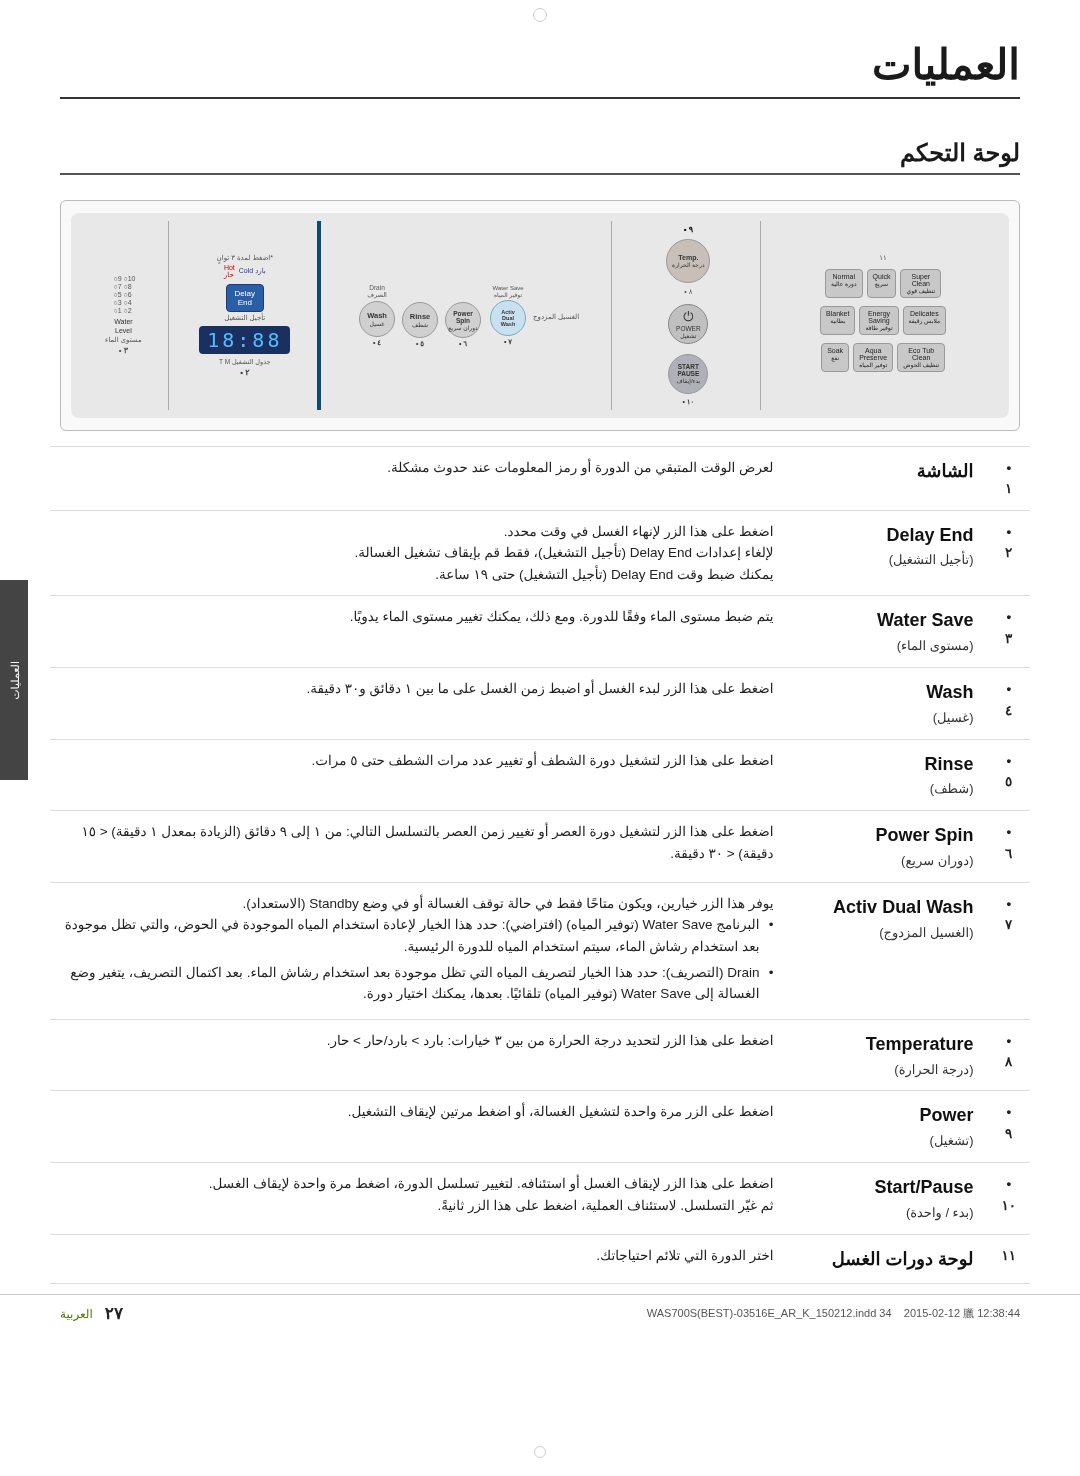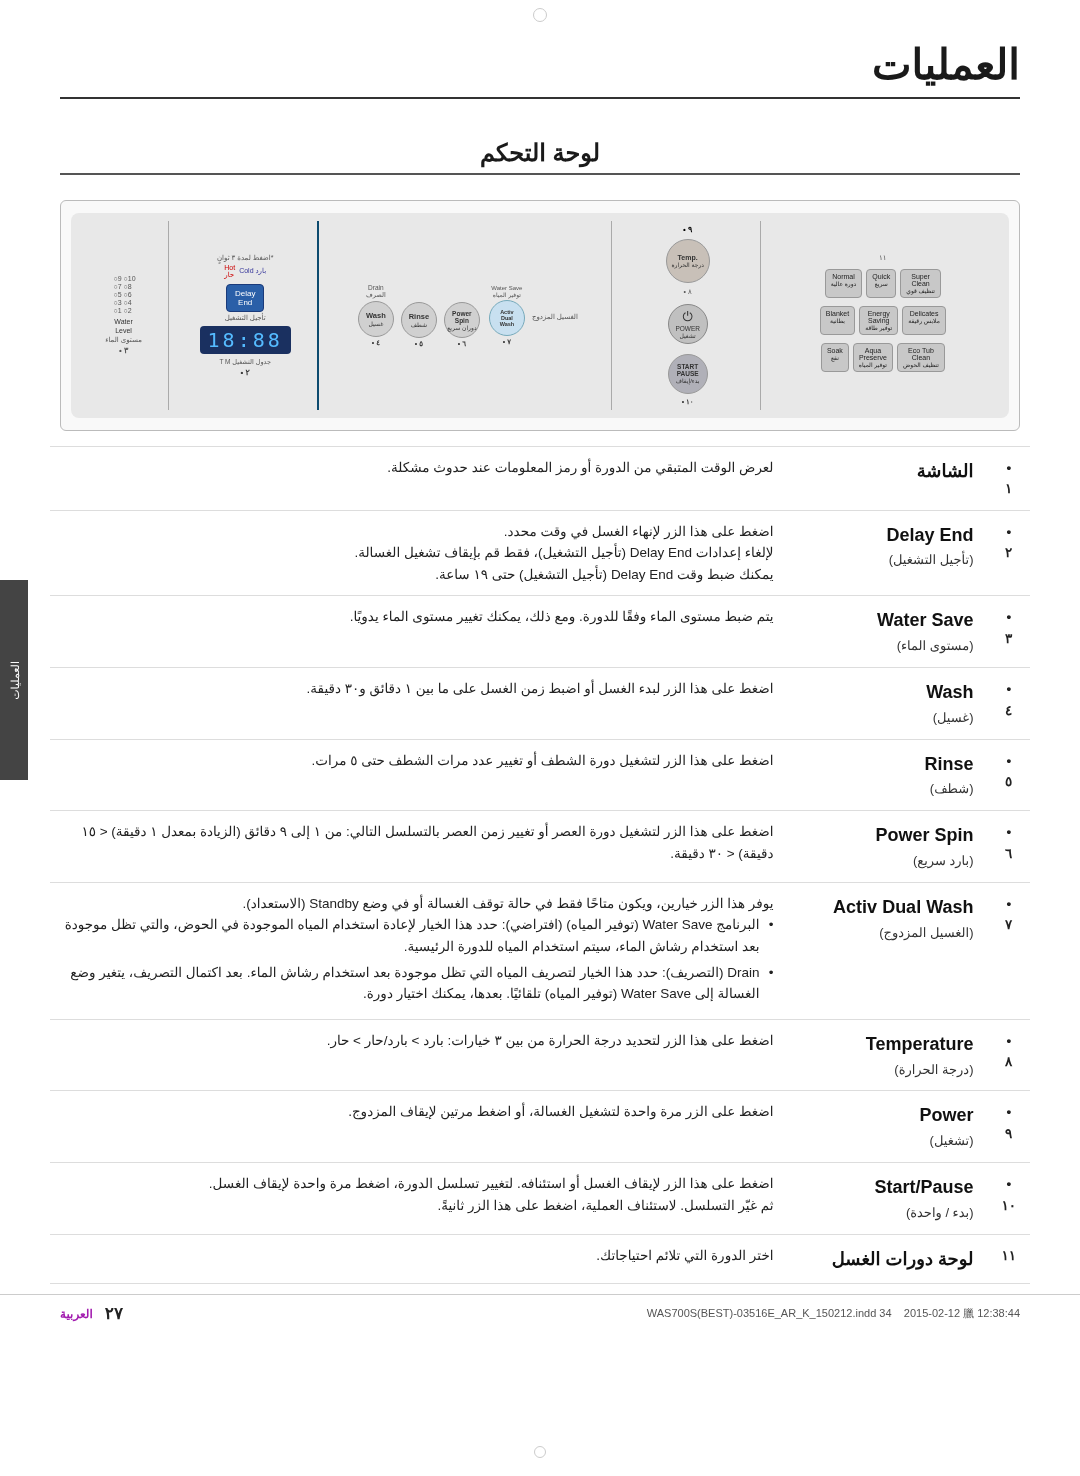"لوحة التحكم" .section-title-area { text-align: center -> right }
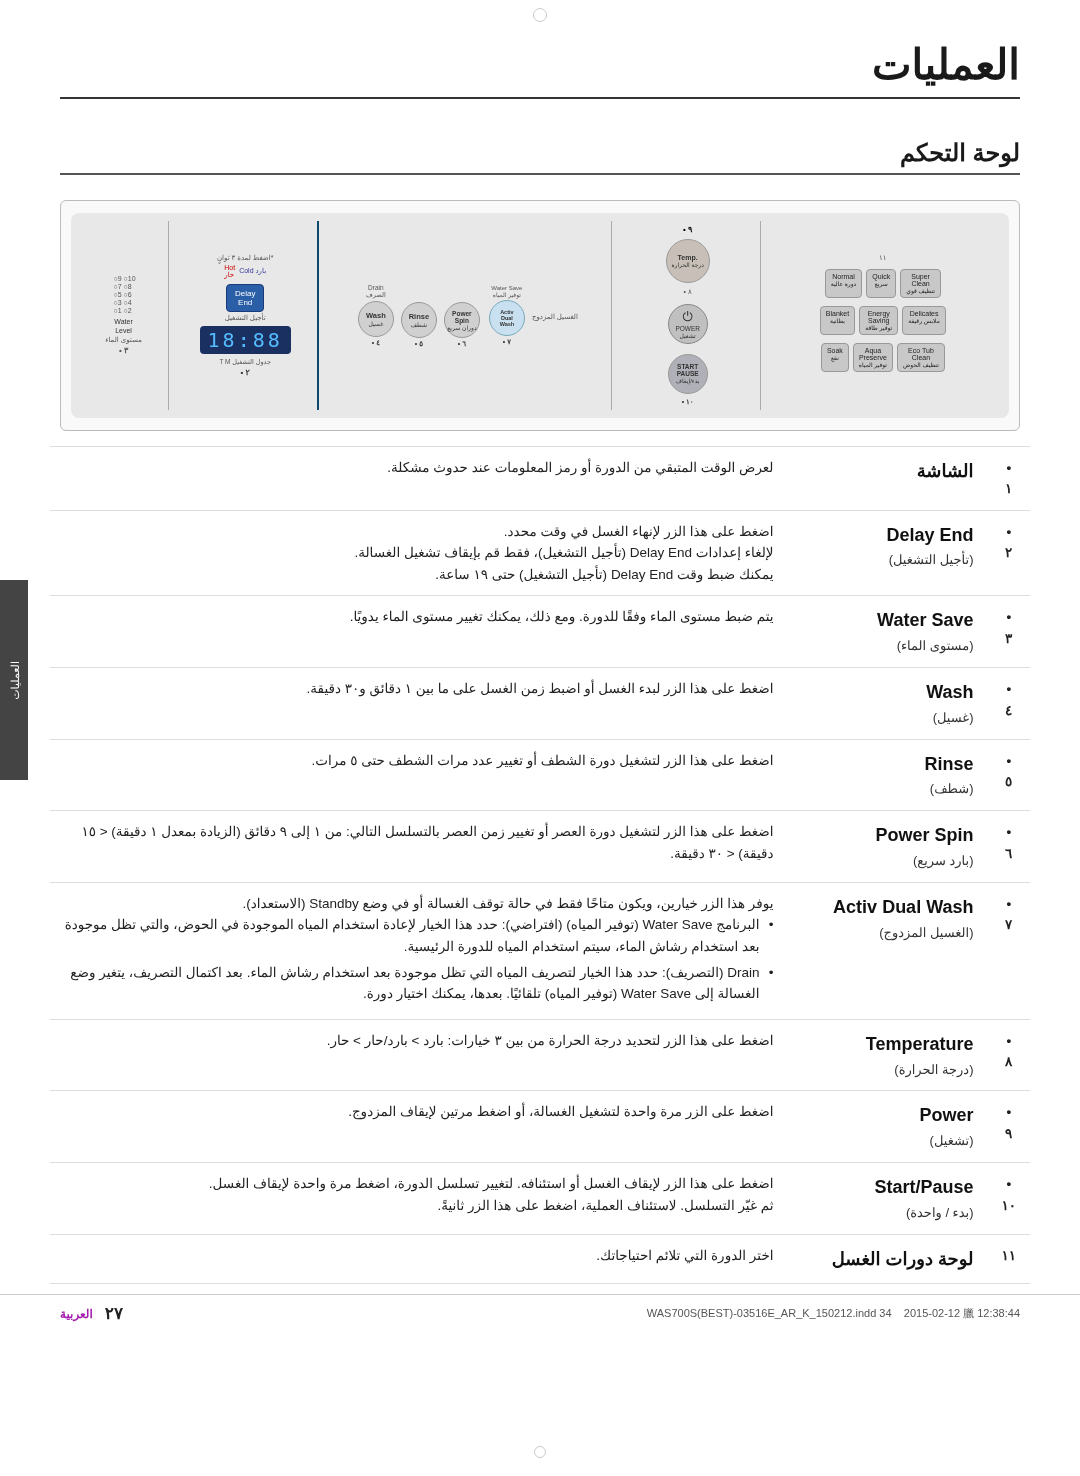"Delay" div.cp-section { border-right: 2px solid #0c4a6e -> 4px solid #0c4a6e }
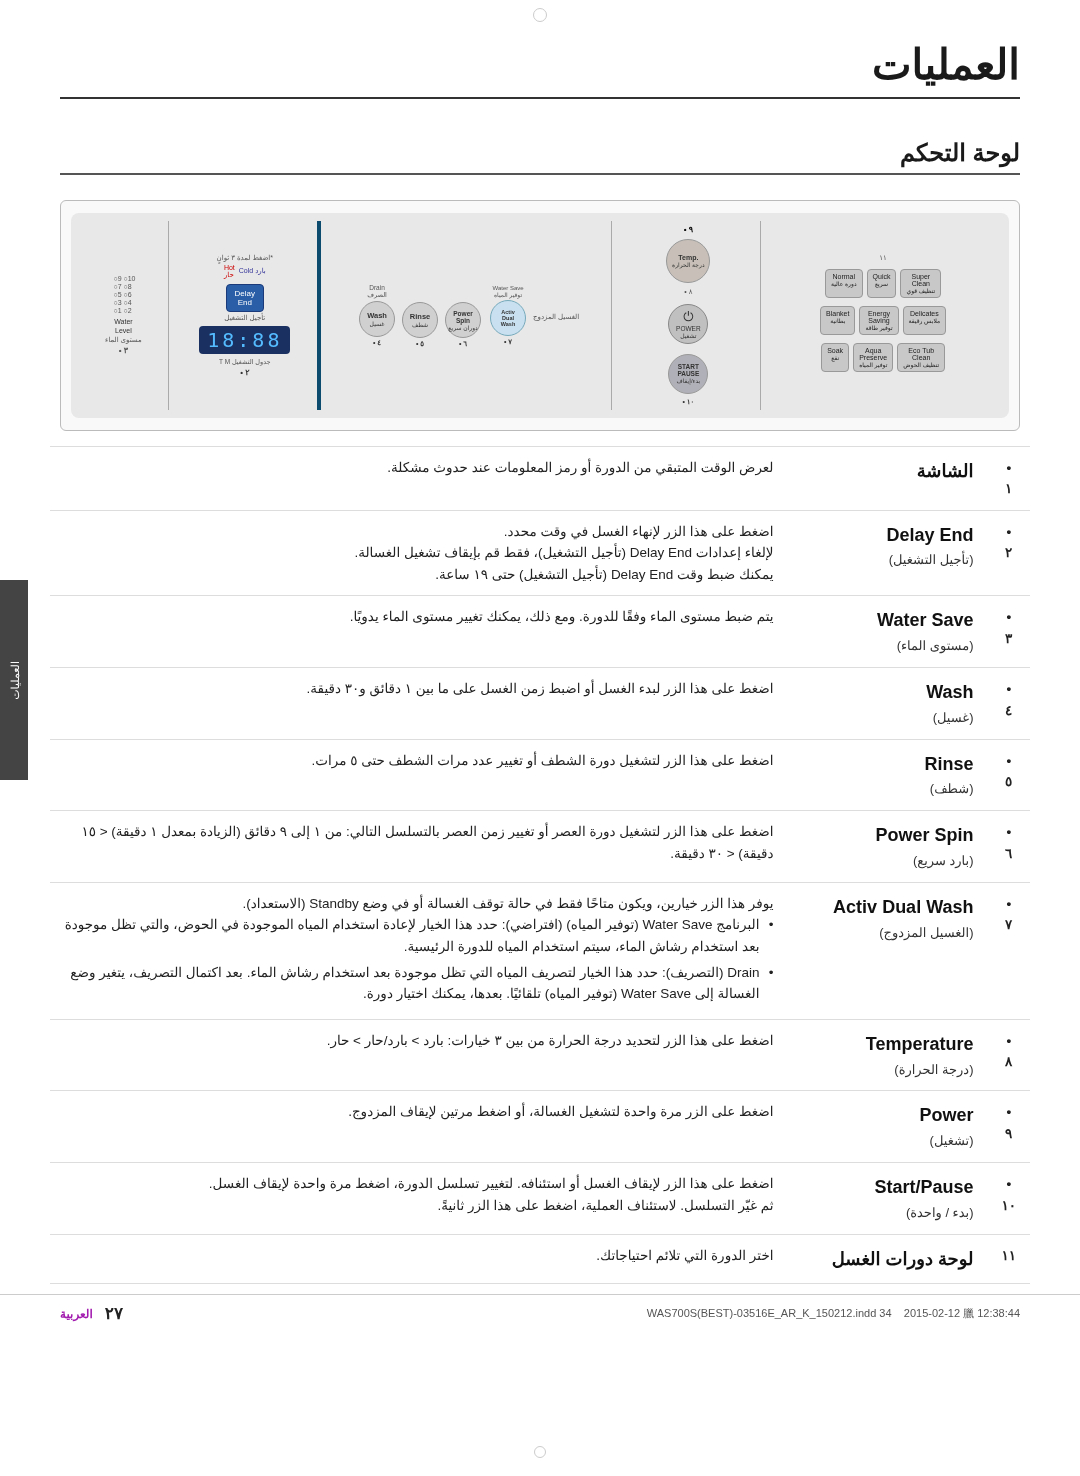"(بارد سريع)" span.sub-label { text: بارد -> دوران }
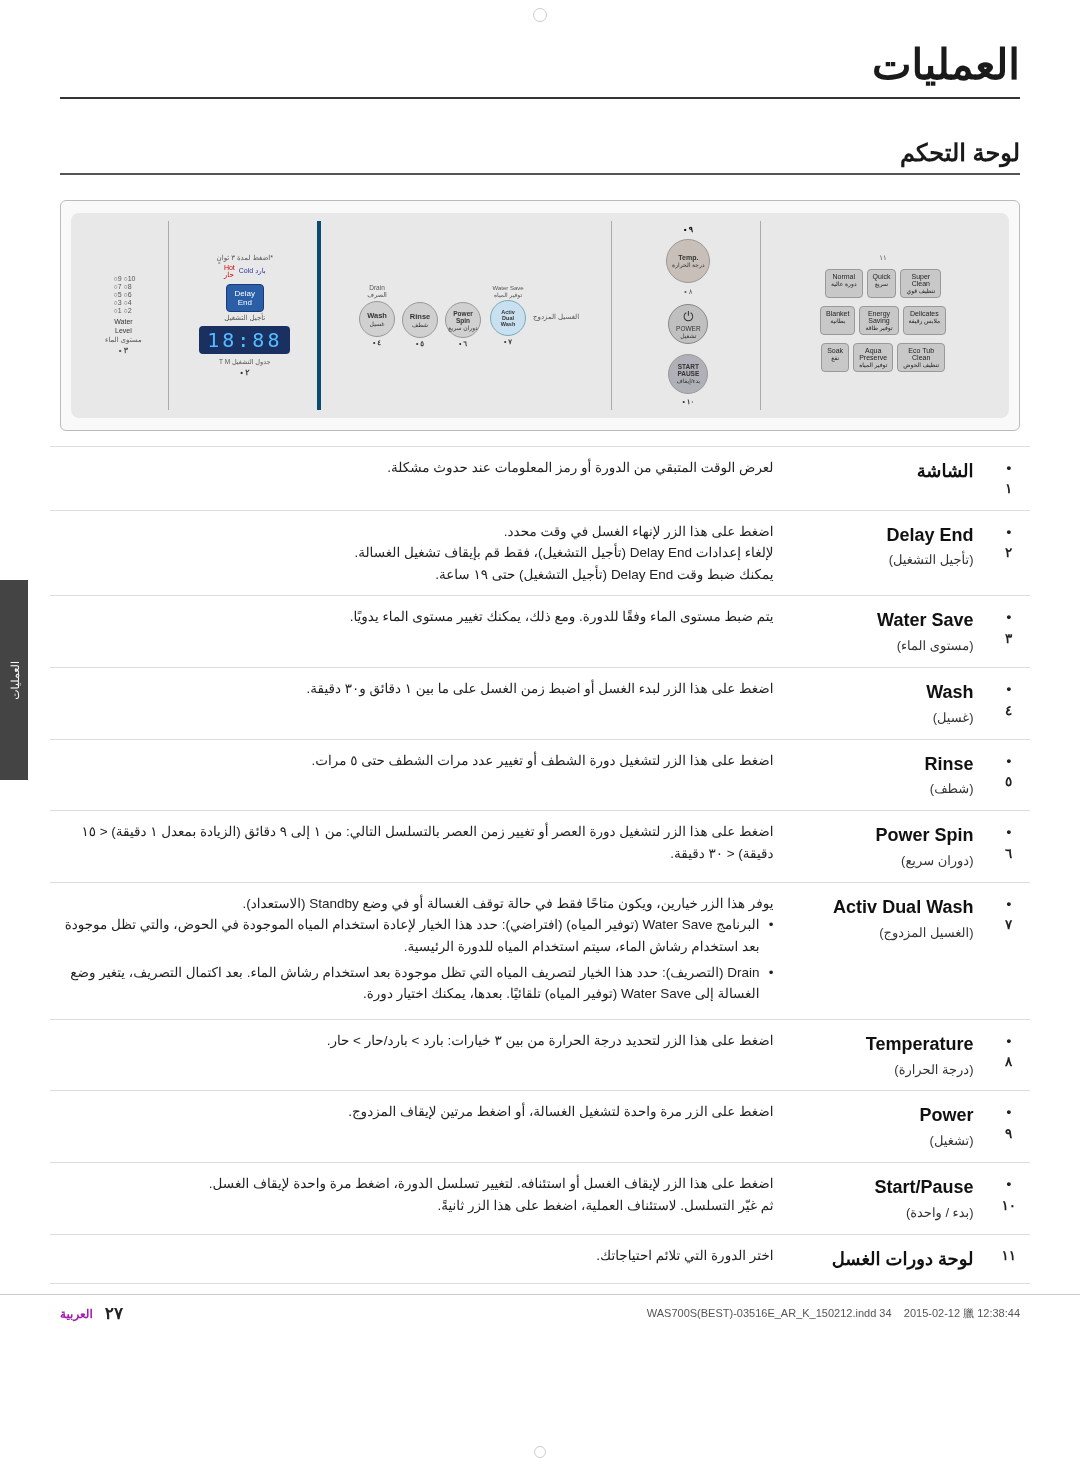"اضغط على الزر مرة واحدة" td.col-content { text: المزدوج -> التشغيل }
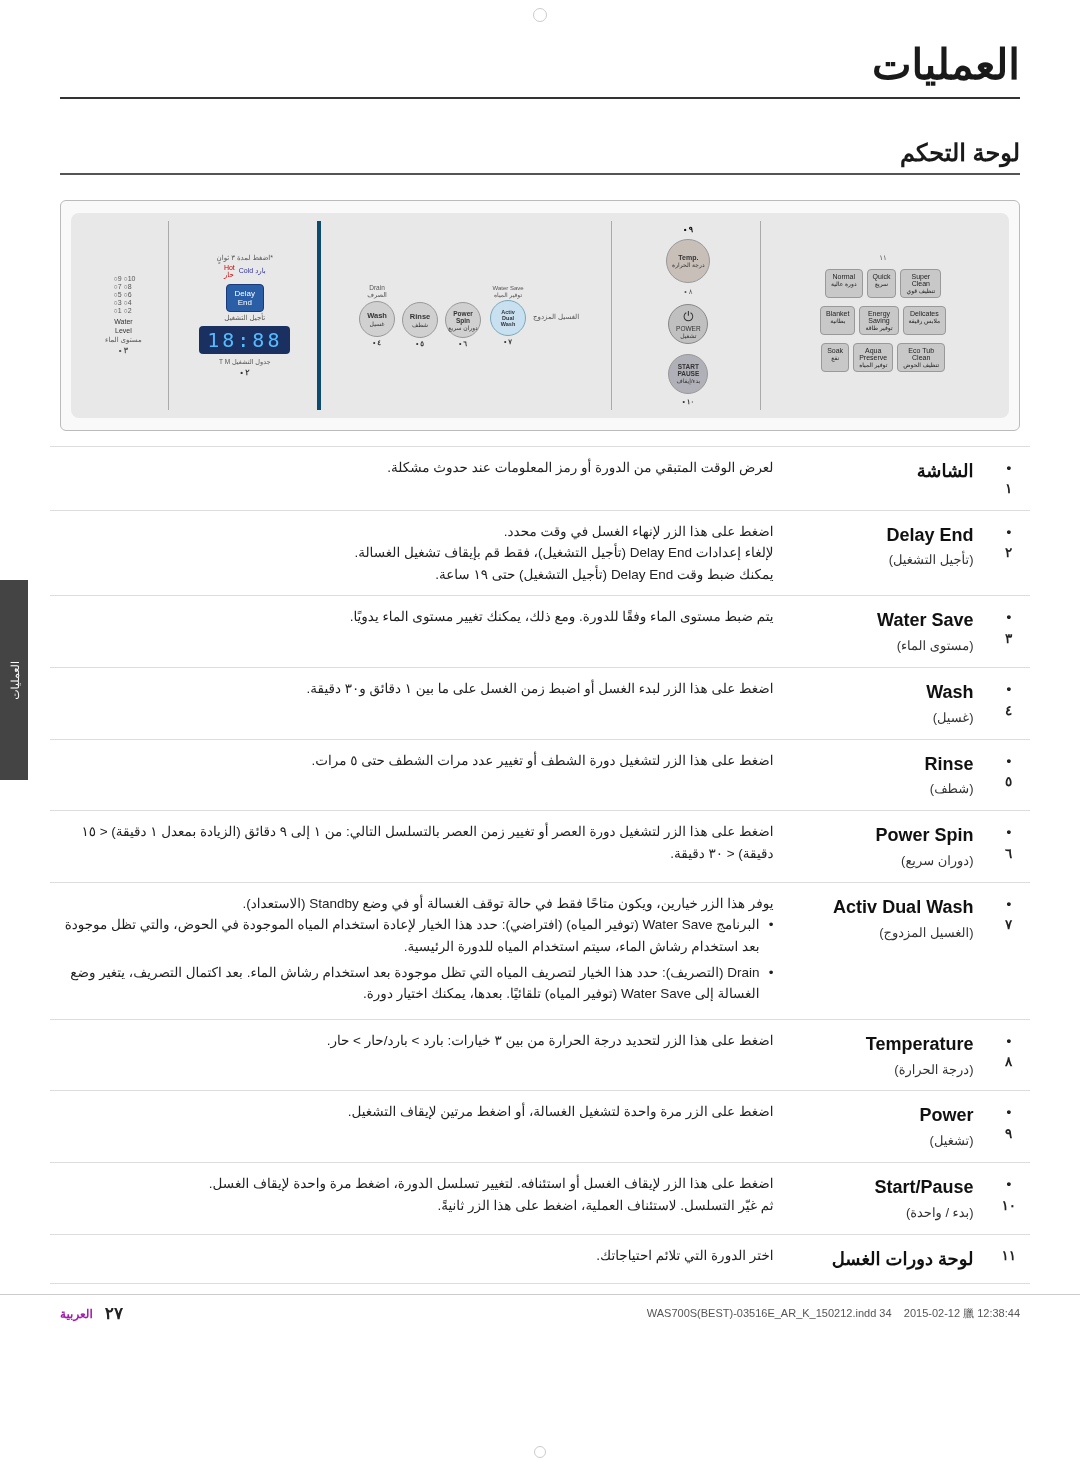"العربية" .footer-right { color: #a21caf -> #4d7c0f; font-weight: bold -> normal }
